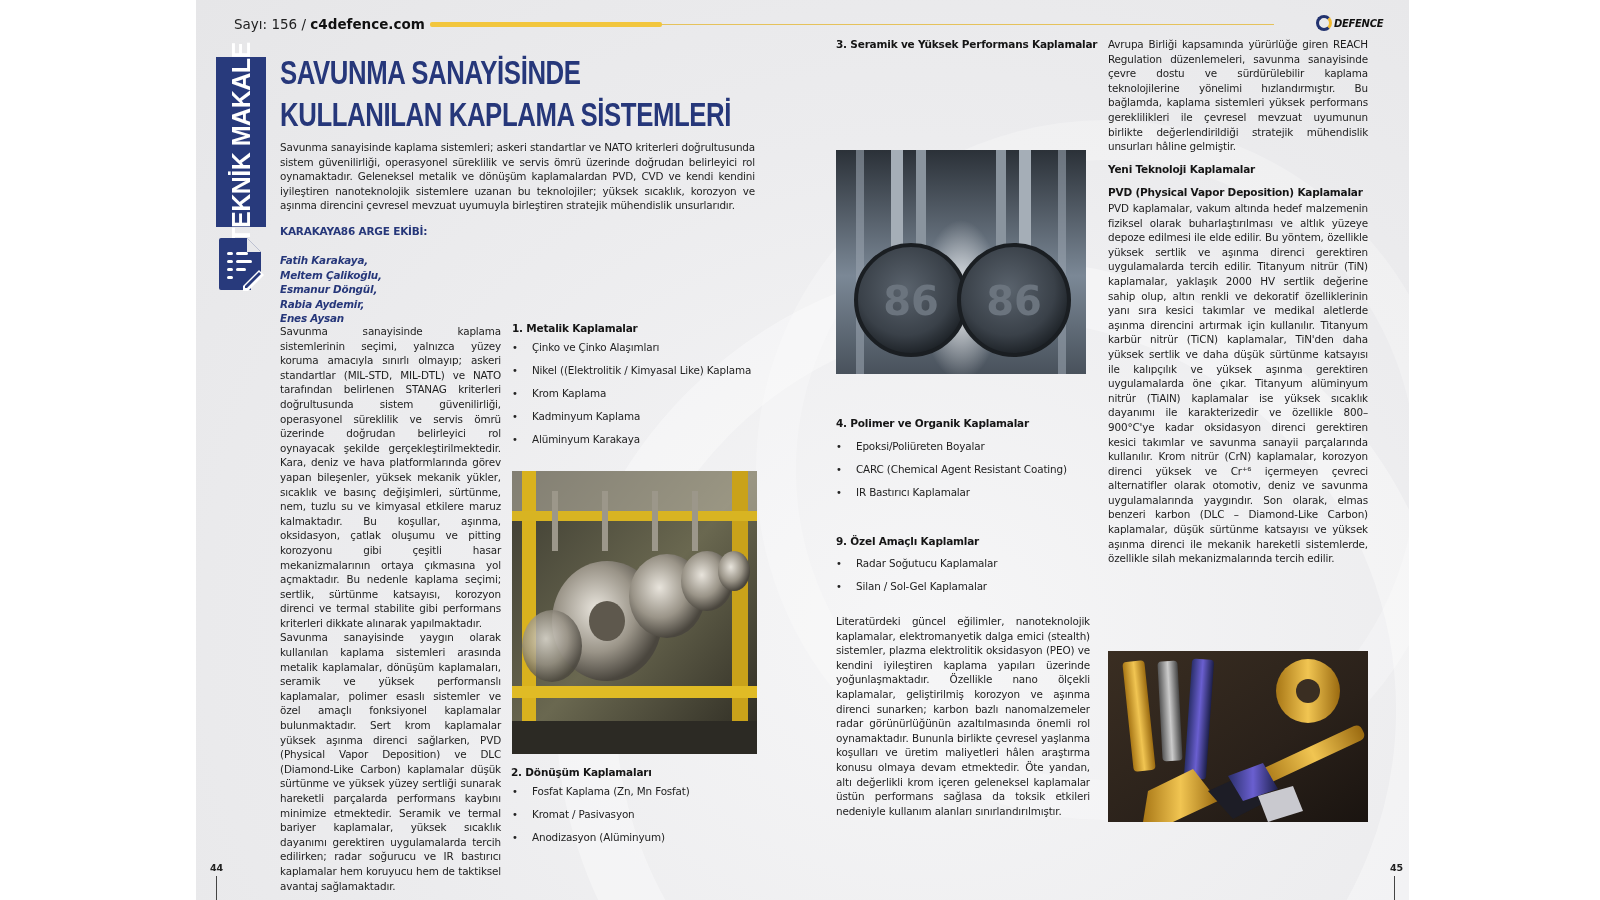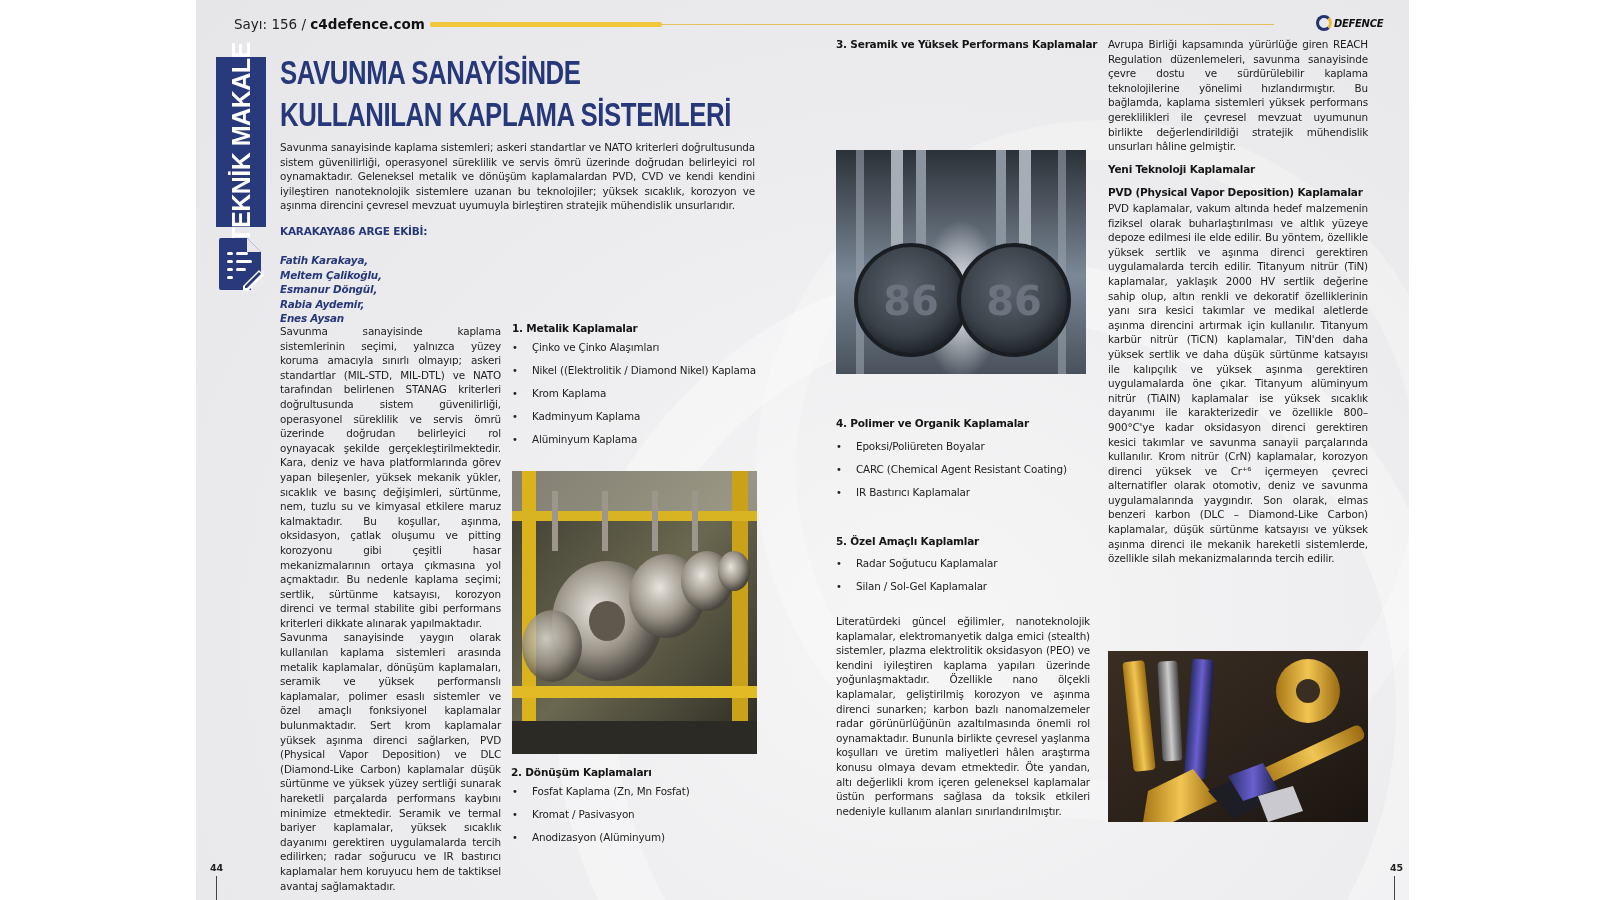"Nikel ((Elektrolitik / Diamond Nikel)" li { text: Diamond Nikel -> Kimyasal Like }
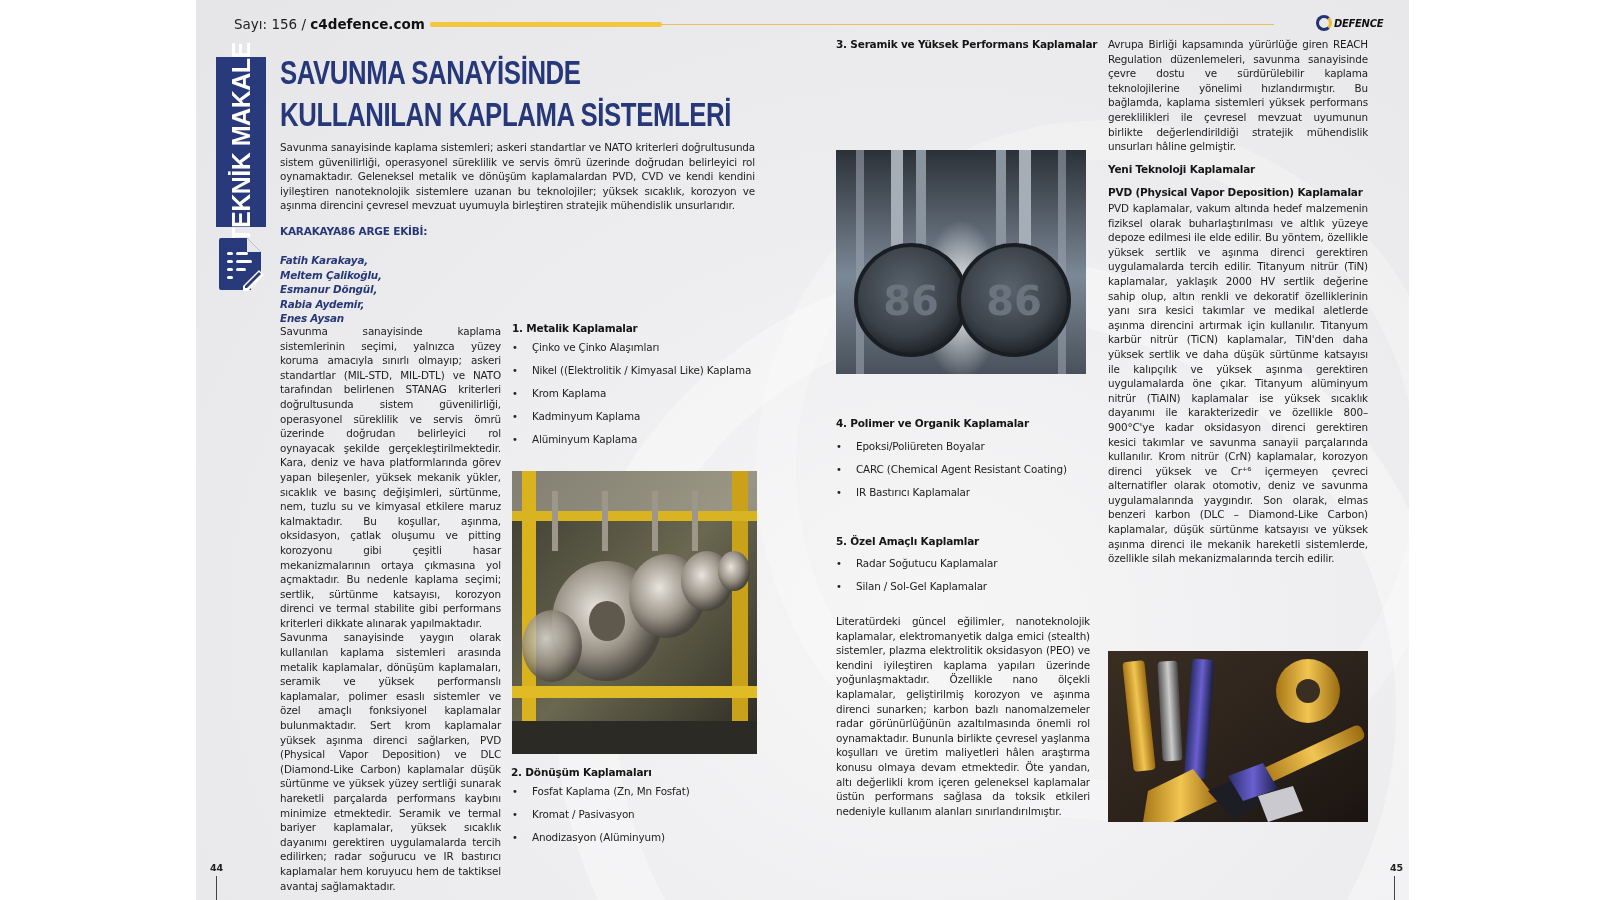"Alüminyum Kaplama" li { text: Kaplama -> Karakaya }
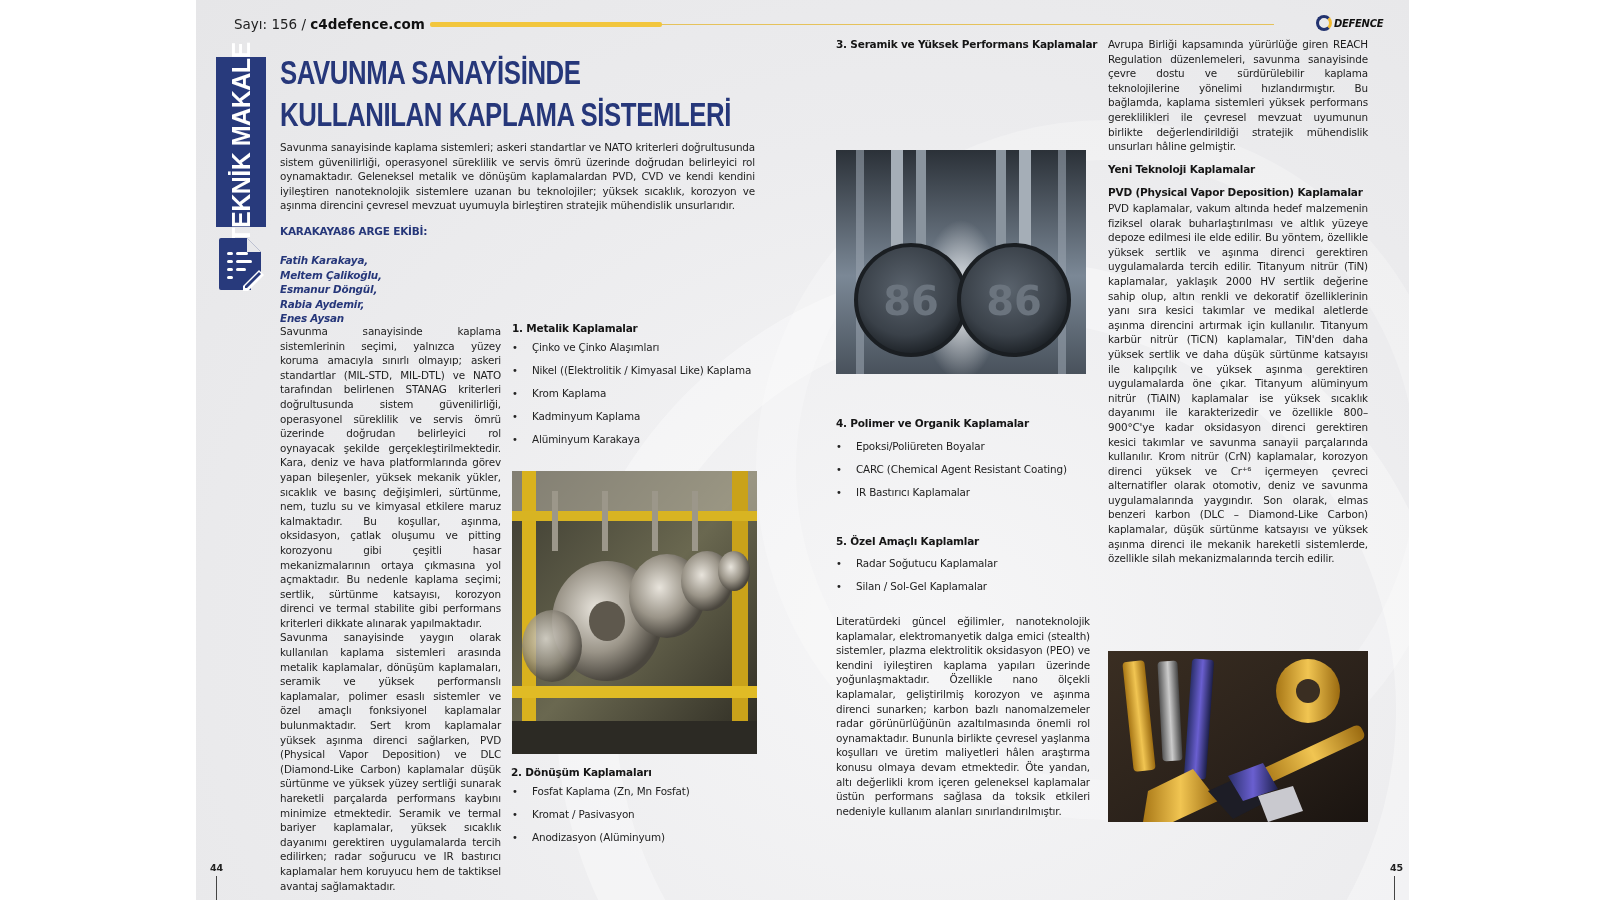"5. Özel Amaçlı Kaplamlar" div.abs { text: 5 -> 9 }
